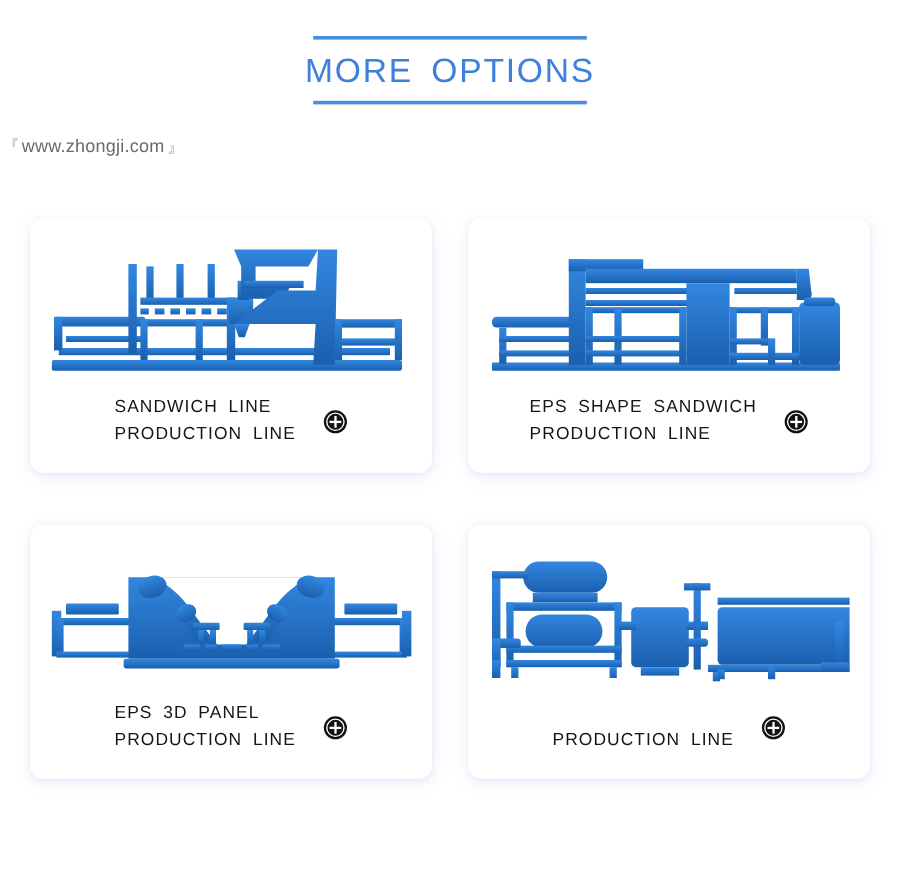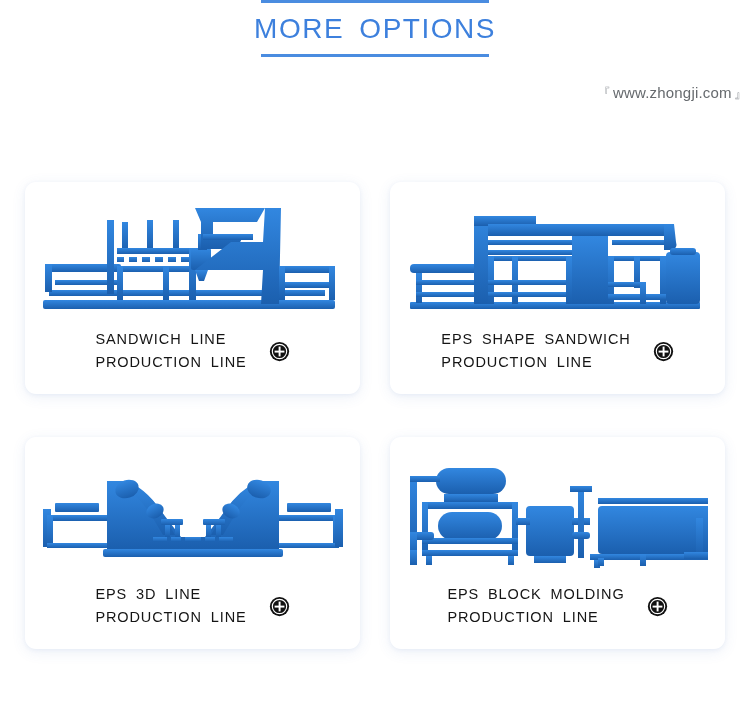"MORE OPTIONS" .header { padding-top: none -> 30px }
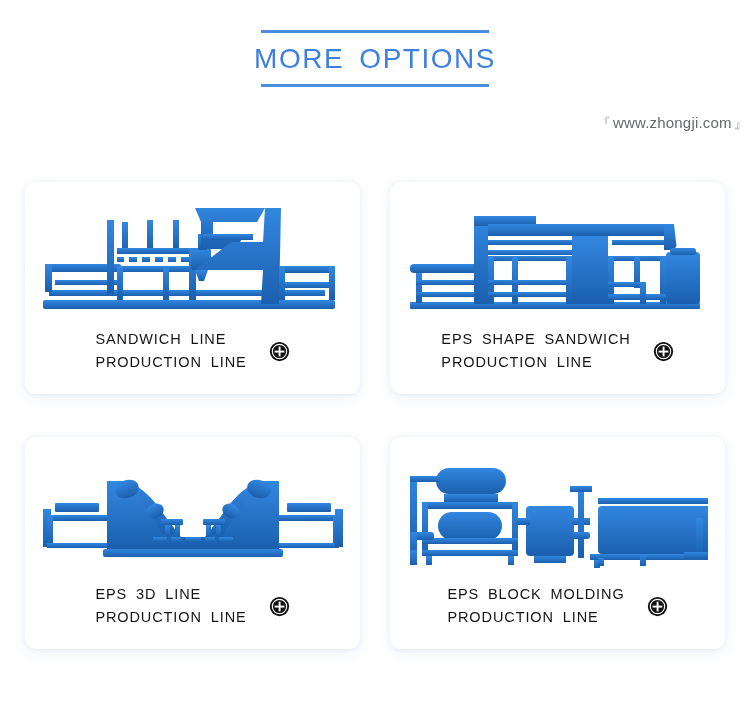"『 www.zhongji.com 』" .subtitle { text-align: right -> left }
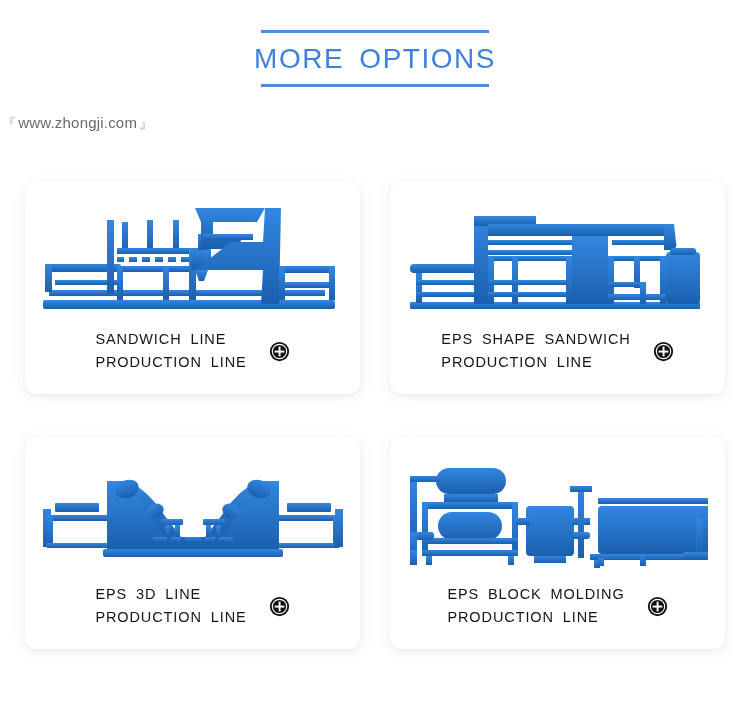"EPS 3D LINE" span { text: LINE -> PANEL }
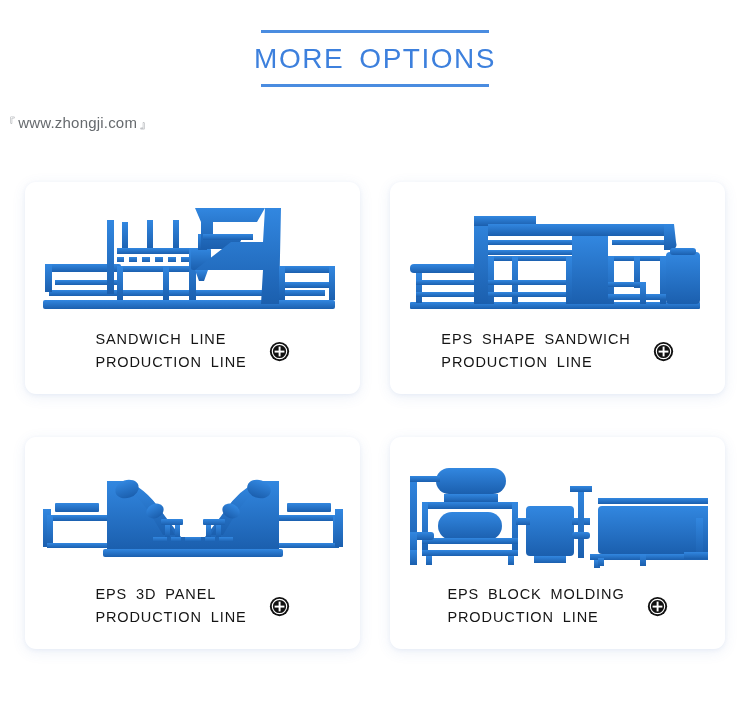"EPS BLOCK MOLDING" span { html: <span>EPS BLOCK MOLDING</span> -> none }
